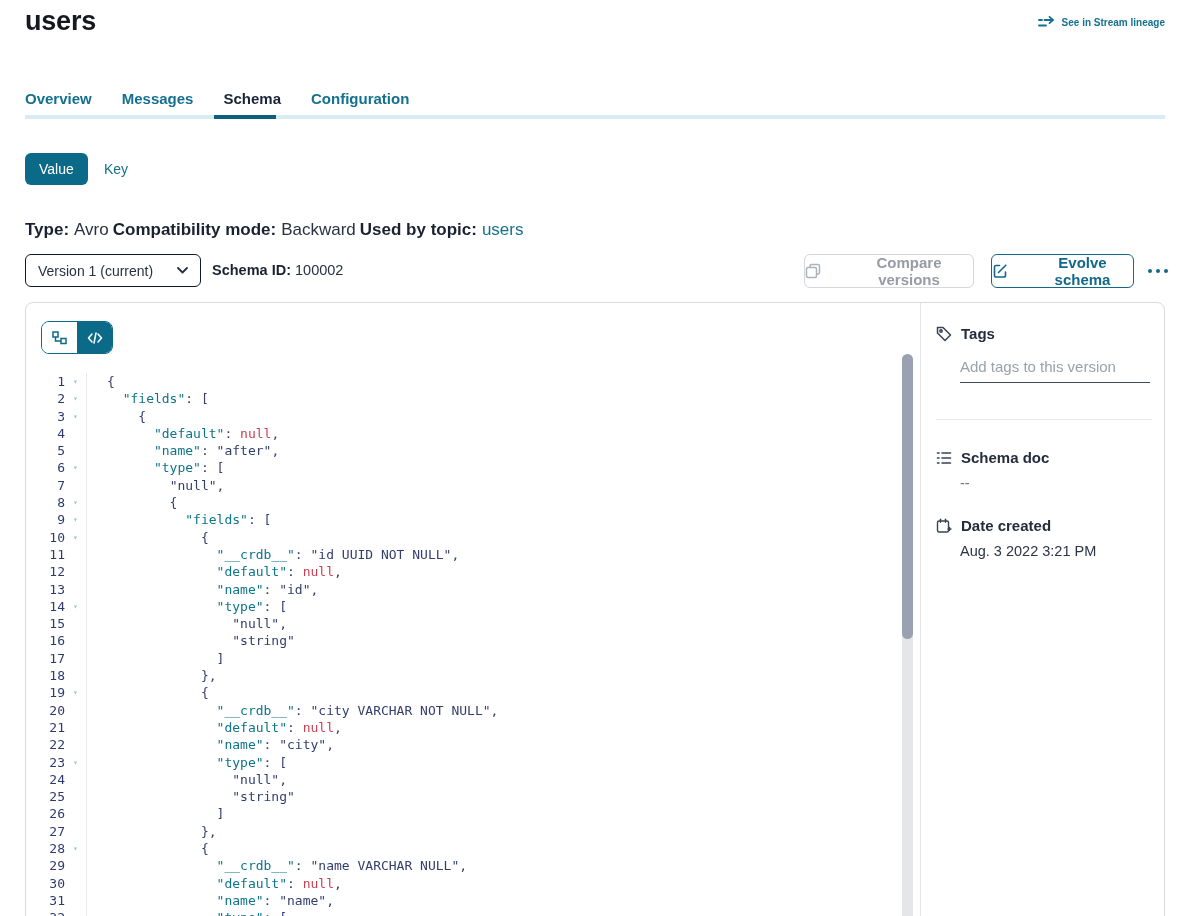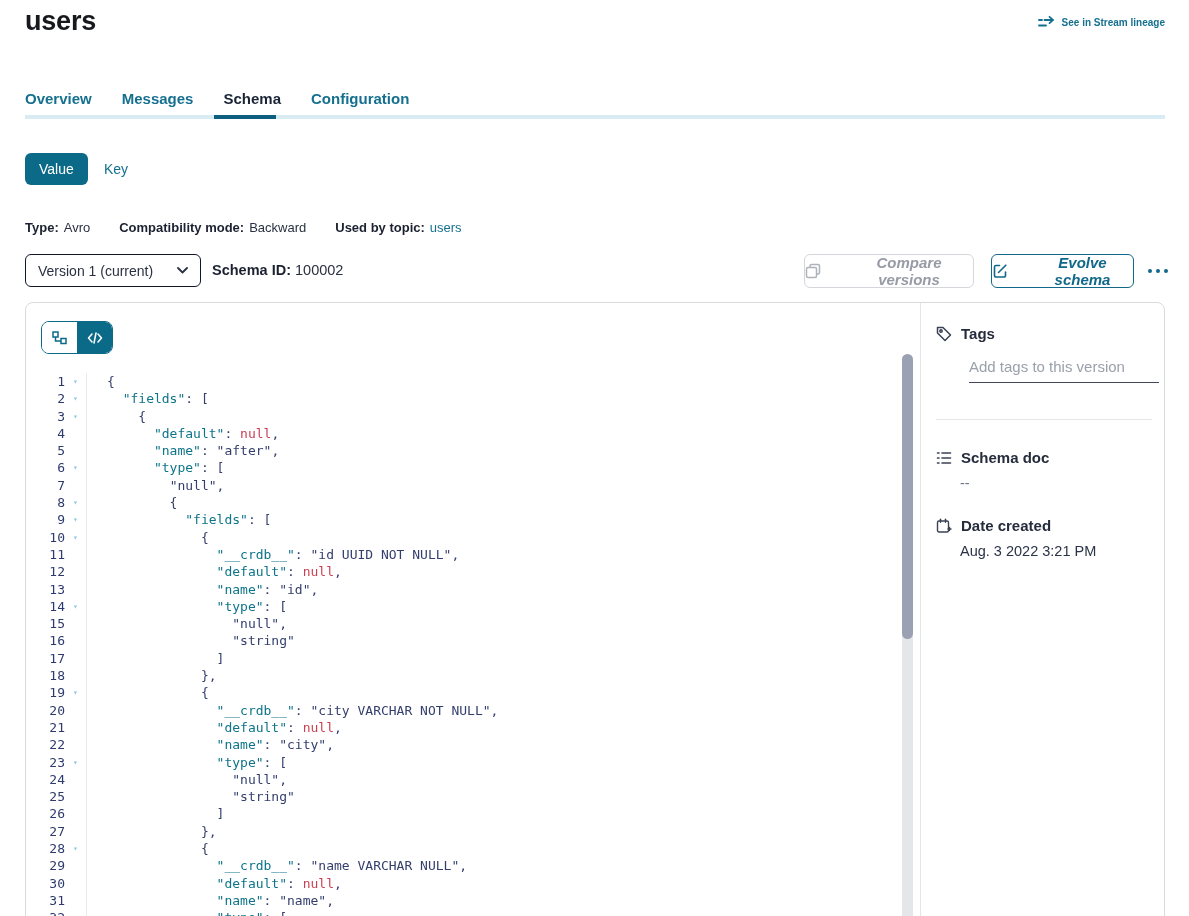"Type:" .meta-row { font-size: 13px -> 17px; gap: 29px -> 4px }
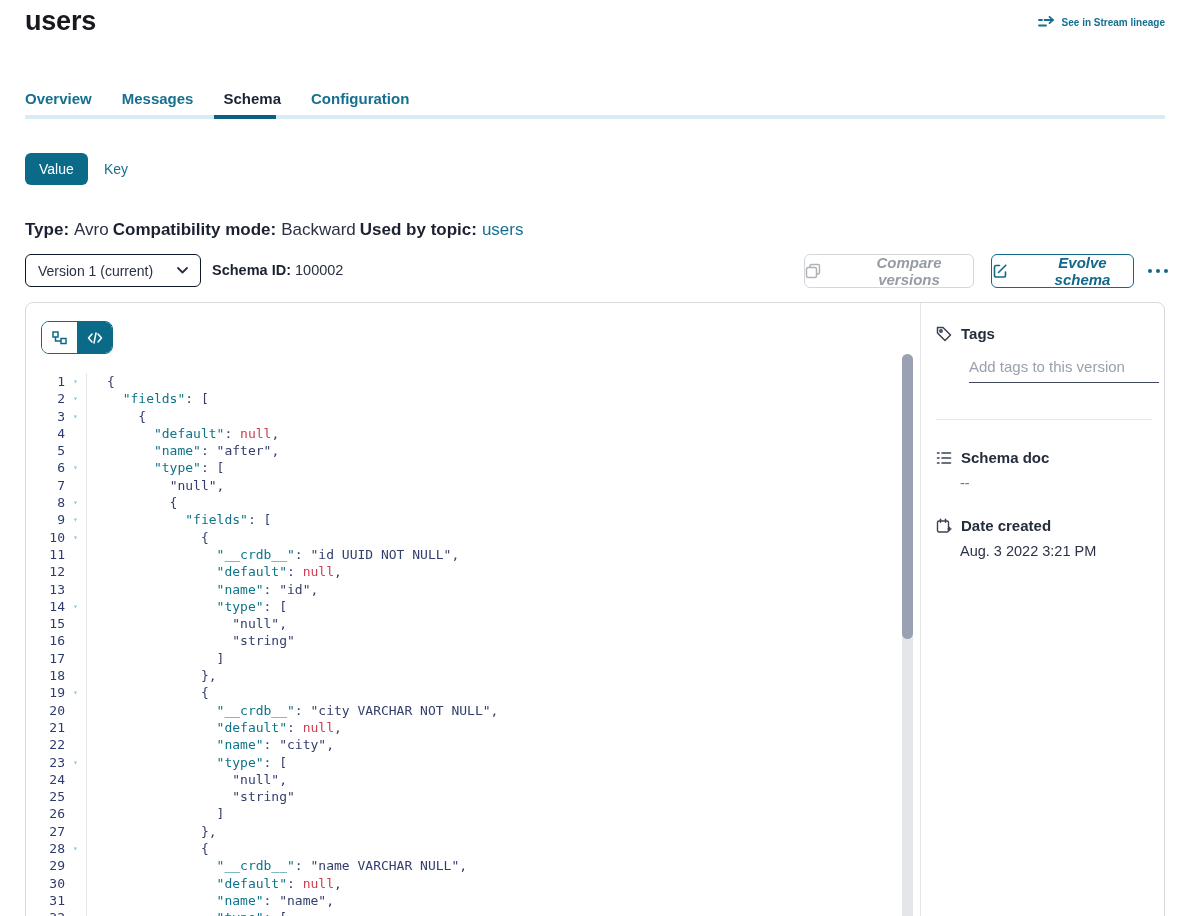"Compare versions" .btn { font-style: italic -> none }
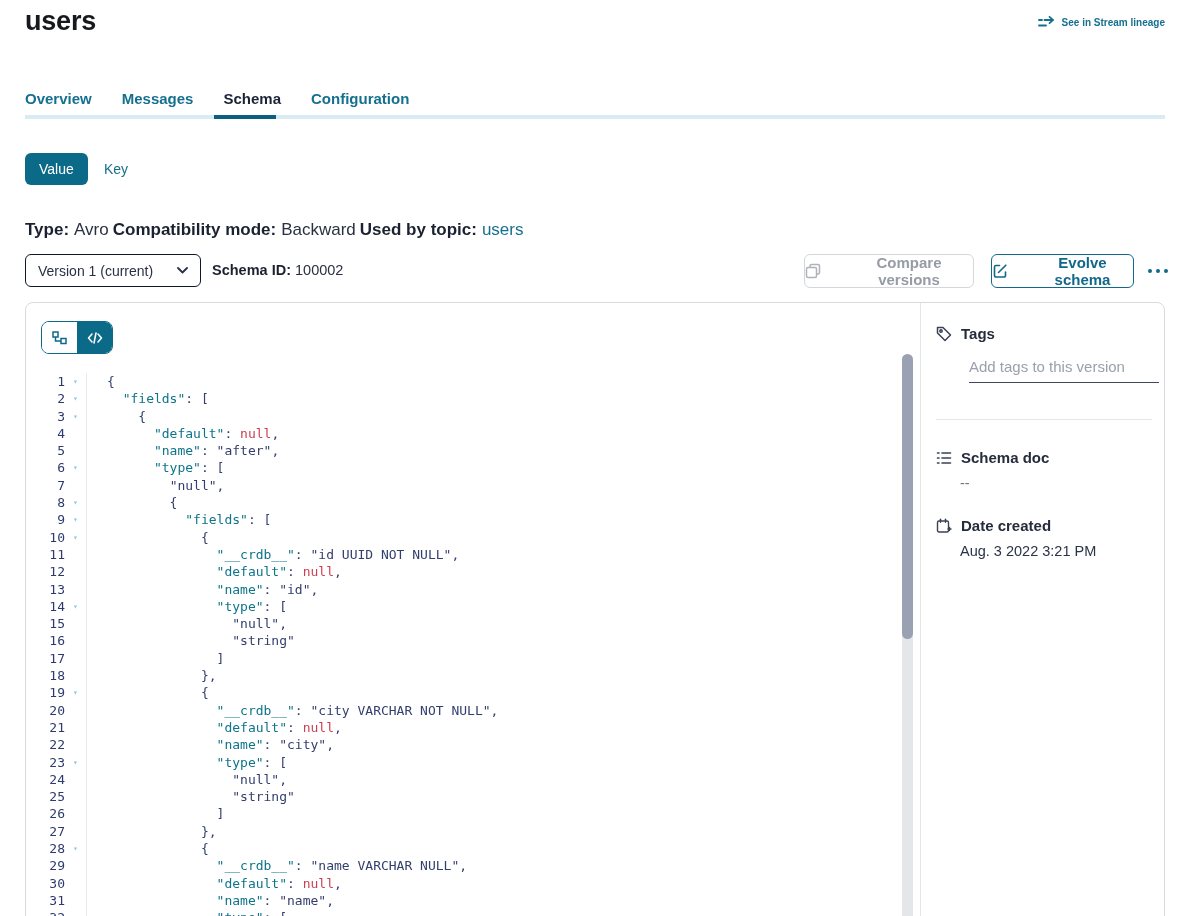"Add tags to this version" .tags-input { margin: 16px 0 0 33px -> 16px 0 0 24px }
